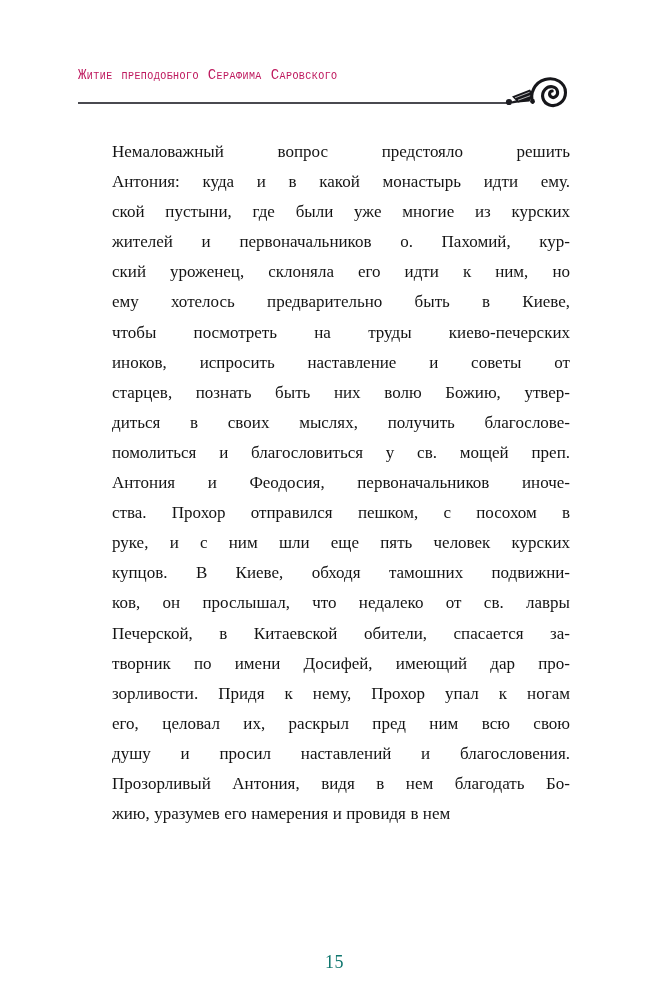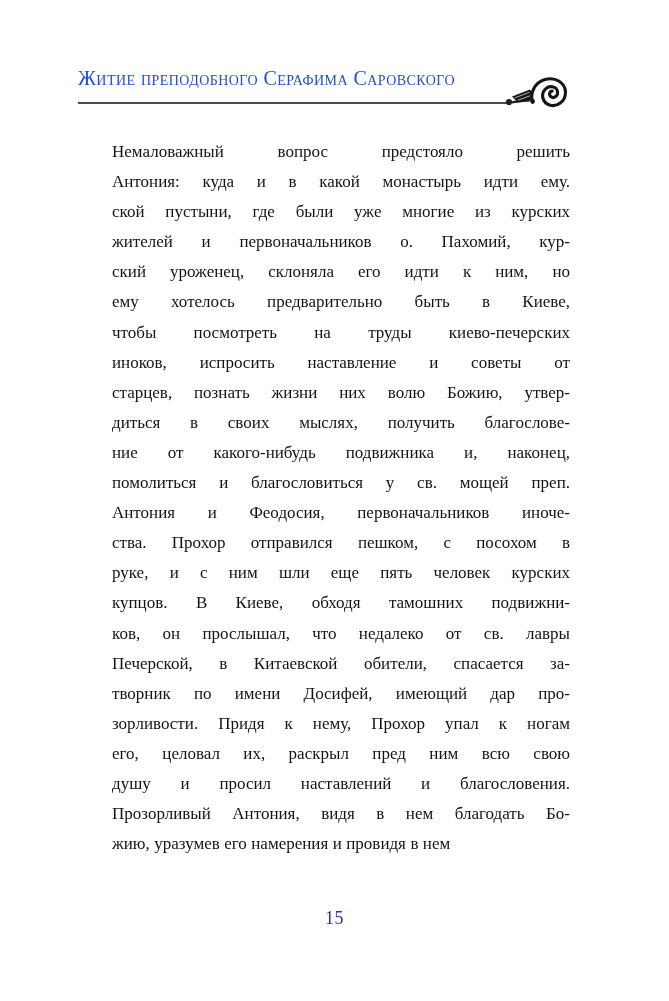"Житие преподобного Серафима Саровского" .header-title { color: #1d4ed8 -> #be185d; font-family: Liberation Serif, serif -> Liberation Mono, monospace; font-size: 20px -> 14px }
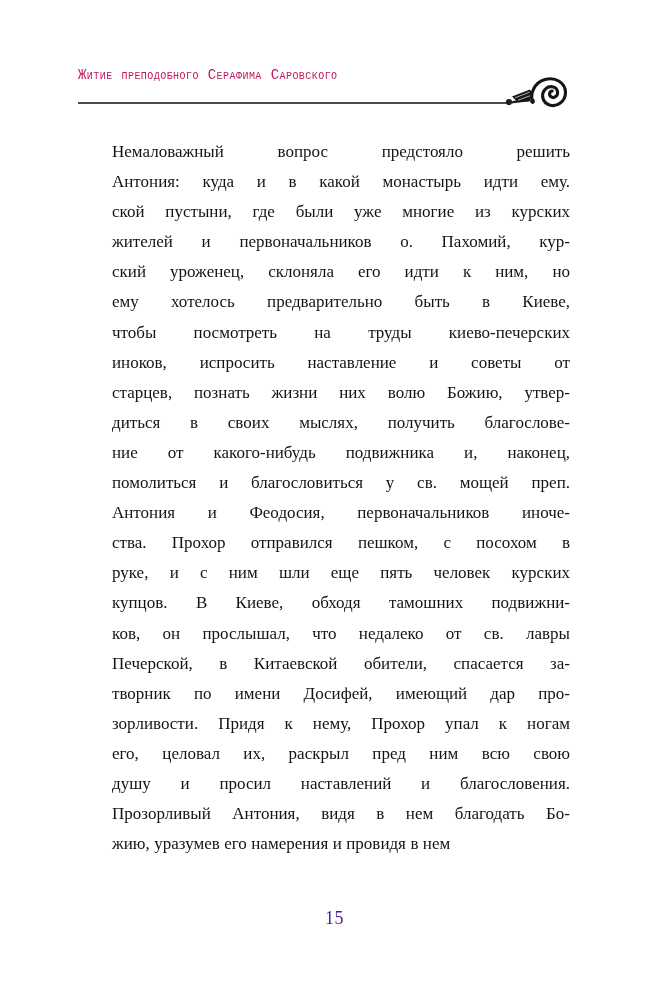"старцев, познать жизни них волю" span.ln { text: жизни -> быть }
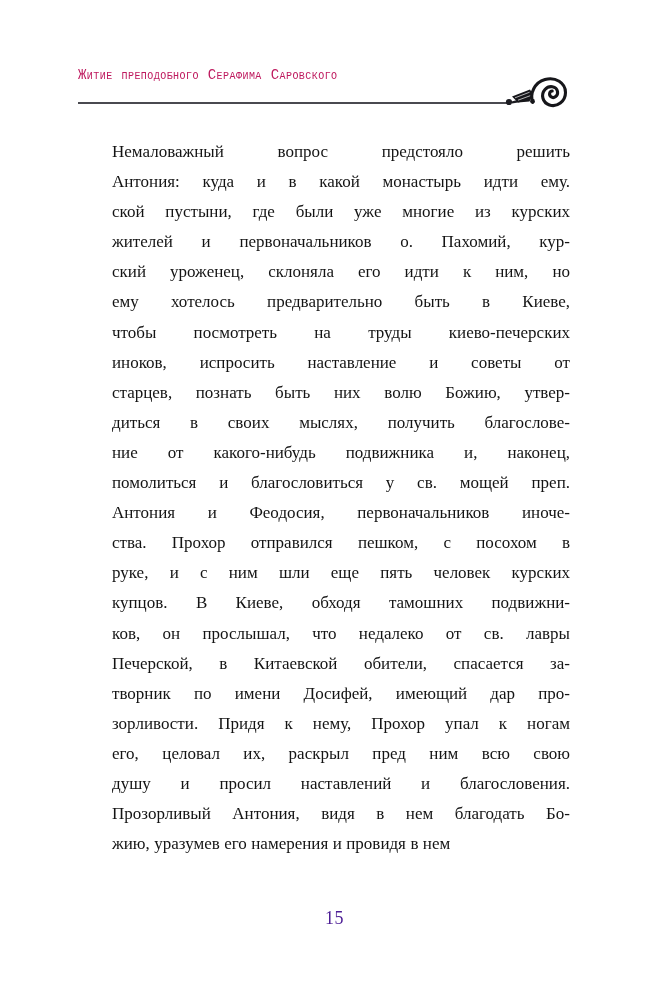"ние от какого-нибудь подвижника и," span.ln { html: <span>ние от какого-нибудь подвижника и, наконец,</span> -> none }
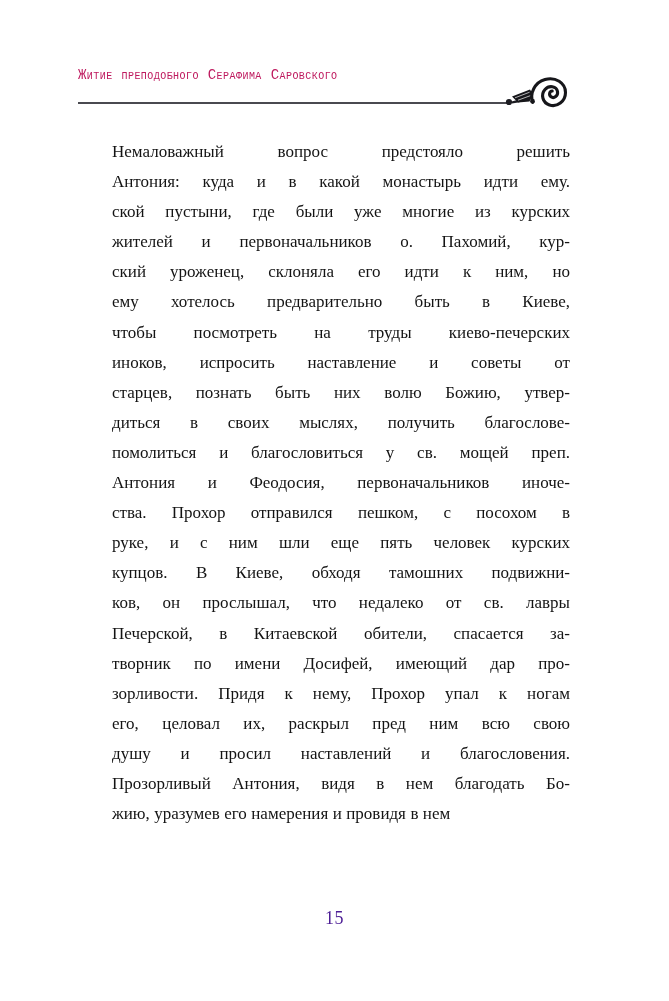"15" .folio { color: #4c1d95 -> #0f766e; top: 908px -> 952px }
